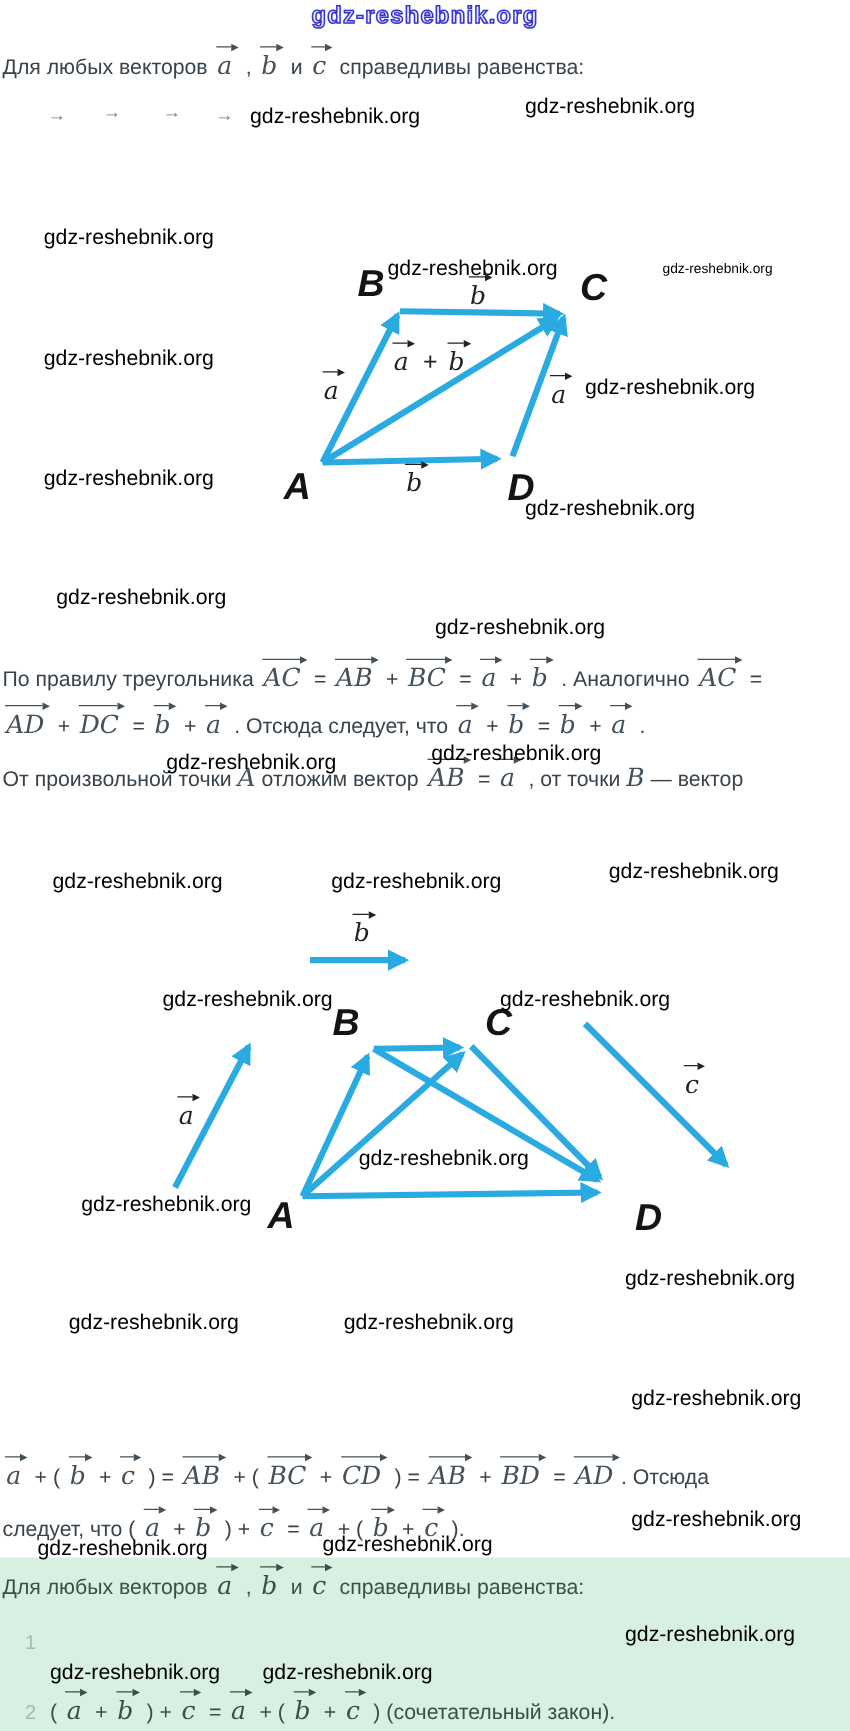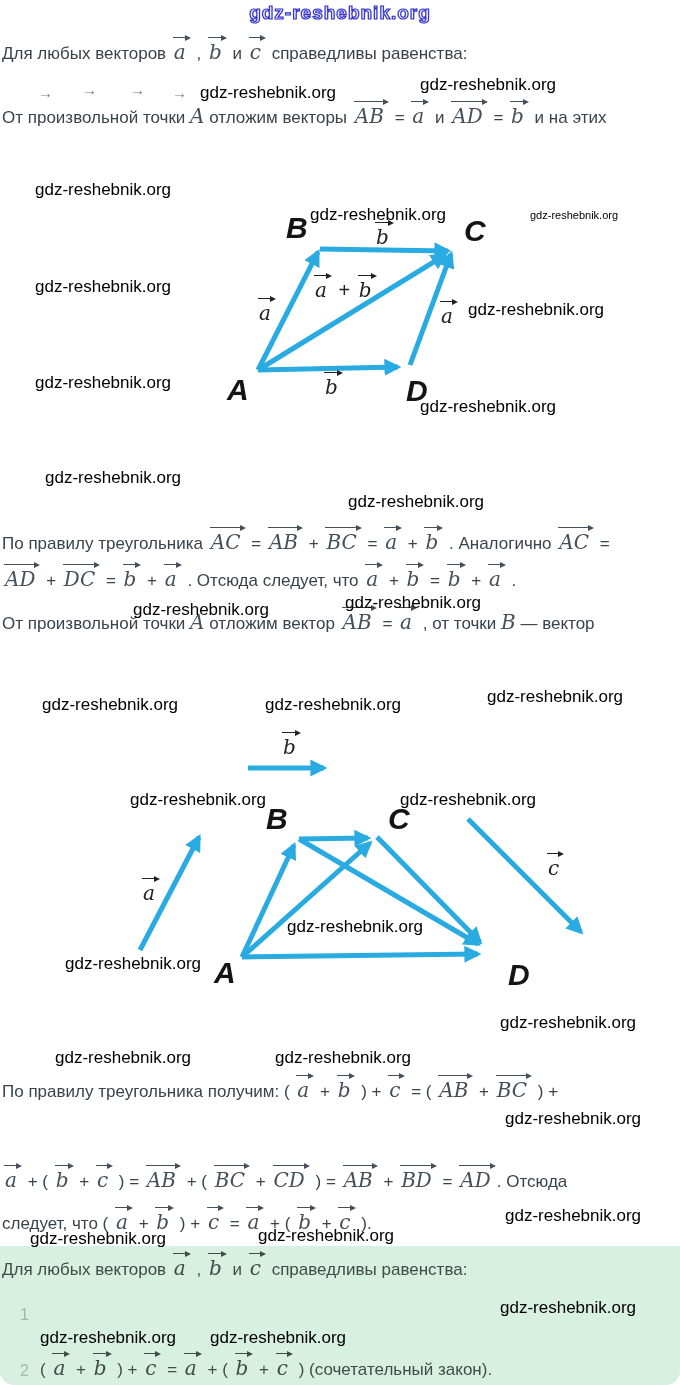"gdz-reshebnik.org" .page { border-radius: 14px -> none }
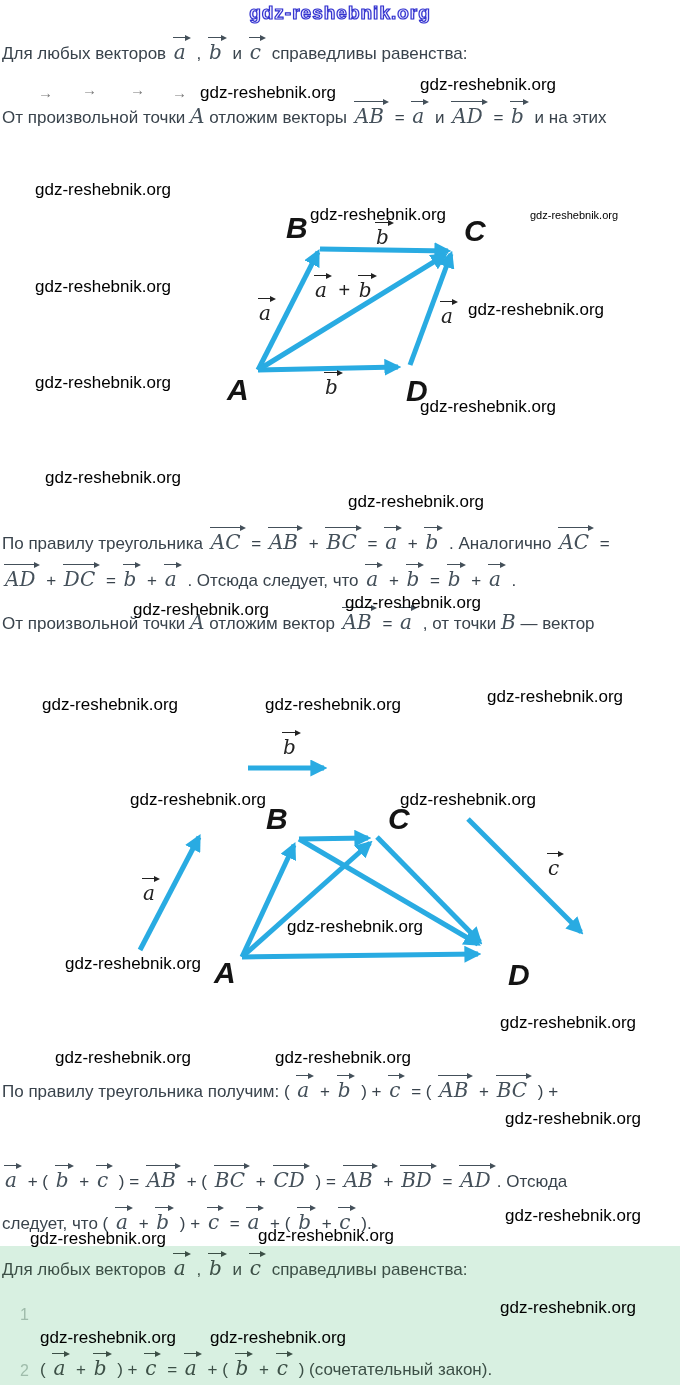"От произвольной точки A отложим векторы" div.line { html: <div>От произвольной точки <span>A</span> отложим векторы <span>AB</span> = <span>a</span> и <span>AD</span> = <span>b</span> и на этих</div> -> none }
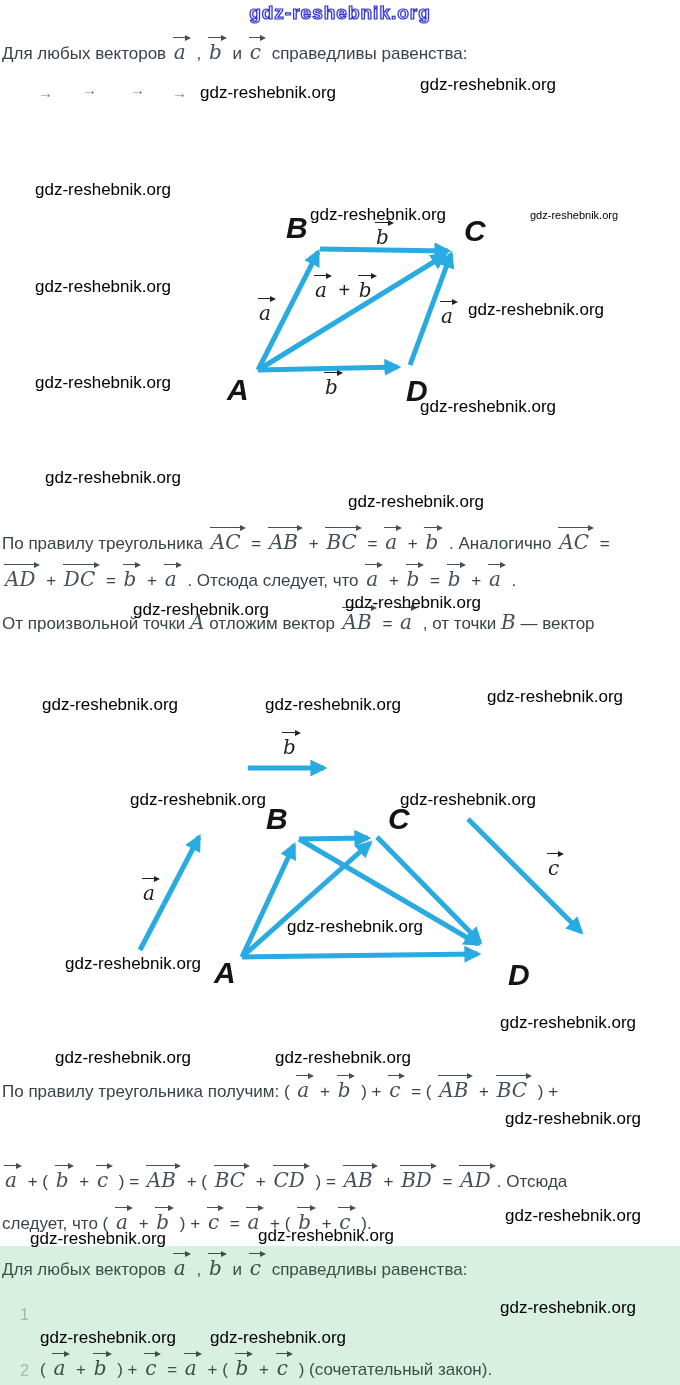"По правилу треугольника получим: (" div.line { html: <div>По правилу треугольника получим: ( <span>a</span> + <span>b</span> ) + <span>c</span> = ( <span>AB</span> + <span>BC</span> ) +</div> -> none }
